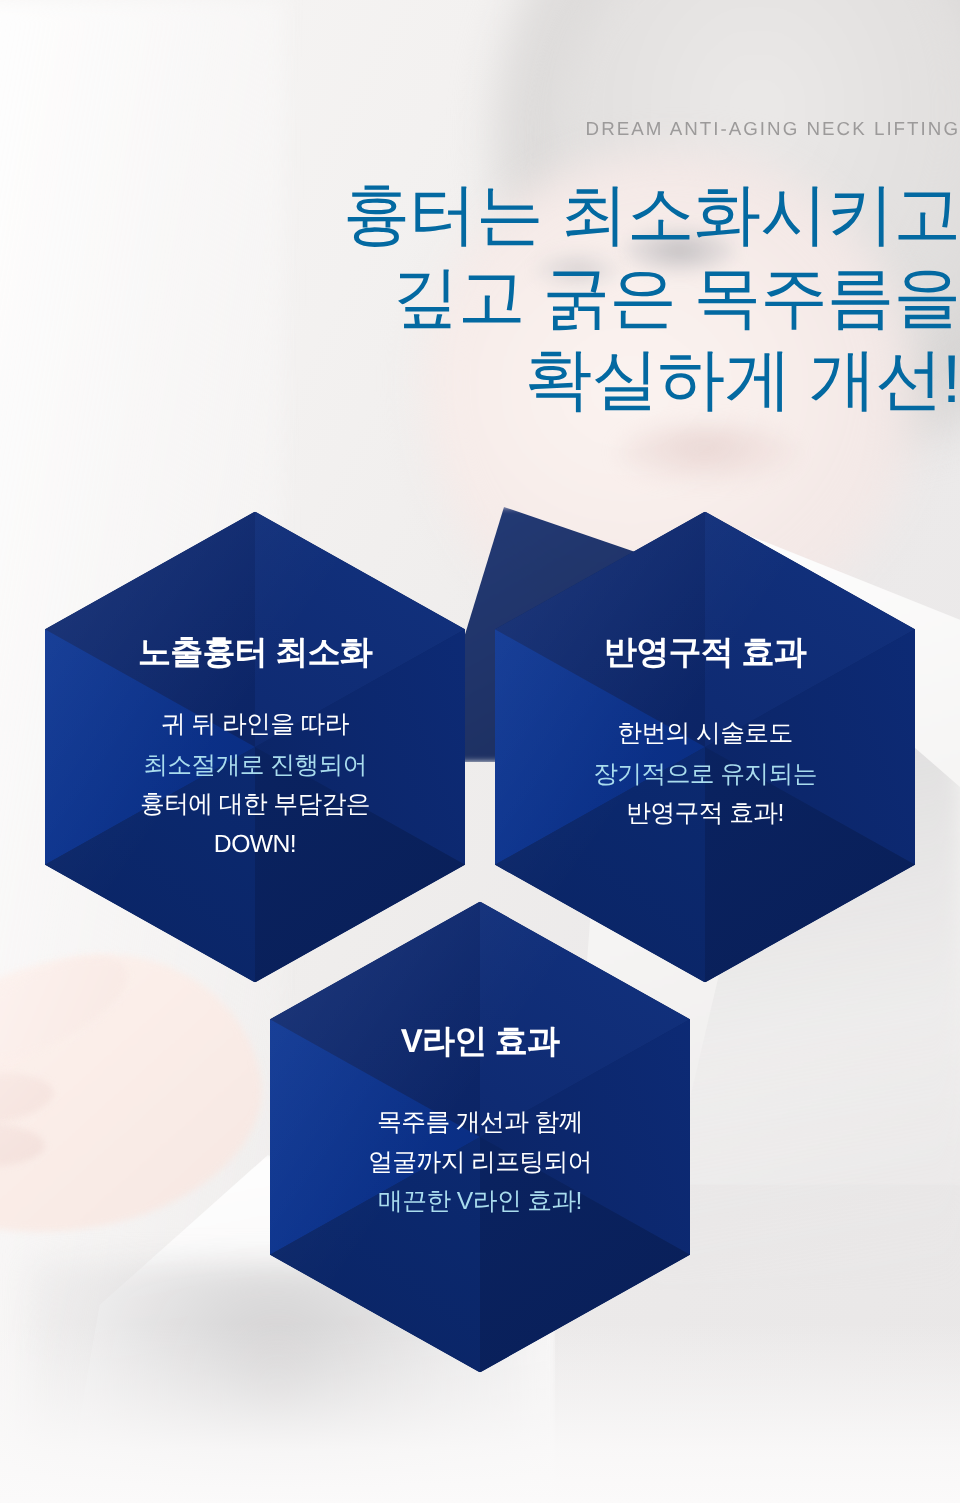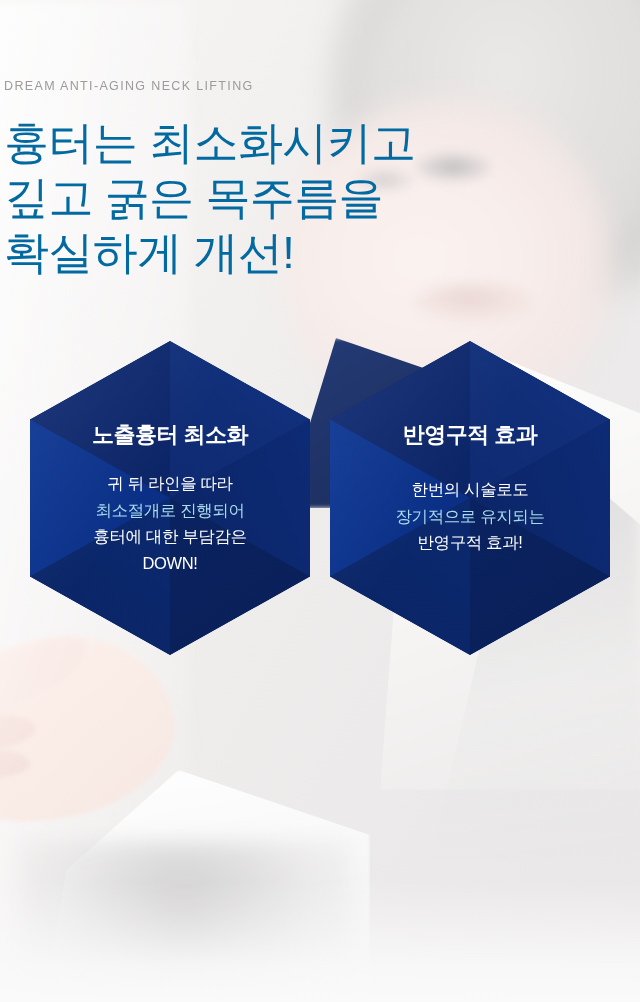"DREAM ANTI-AGING NECK LIFTING" .header-block { left: 4px -> 16px; text-align: left -> right }
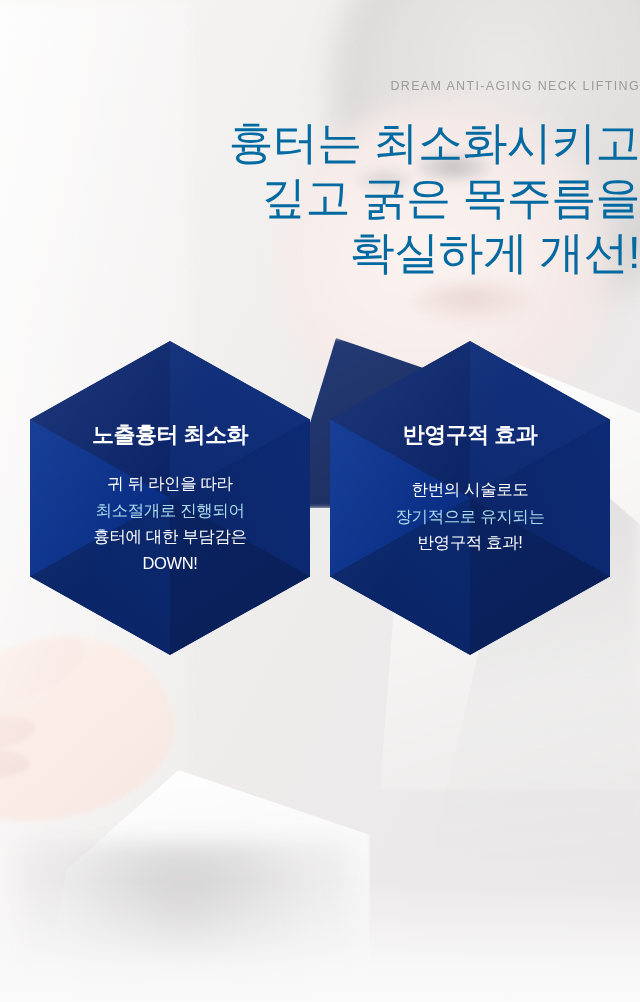"V라인 효과" div.hex { html: none -> <div> <div> <div></div> <div></div> <div></div> <div></div> <div></div> <div></div> <div></div> </div> <div> <div>V라인 효과</div> <div><span>목주름 개선과 함께</span><br><span>얼굴까지 리프팅되어</span><br><span>매끈한 V라인 효과!</span></div> </div> </div> }
